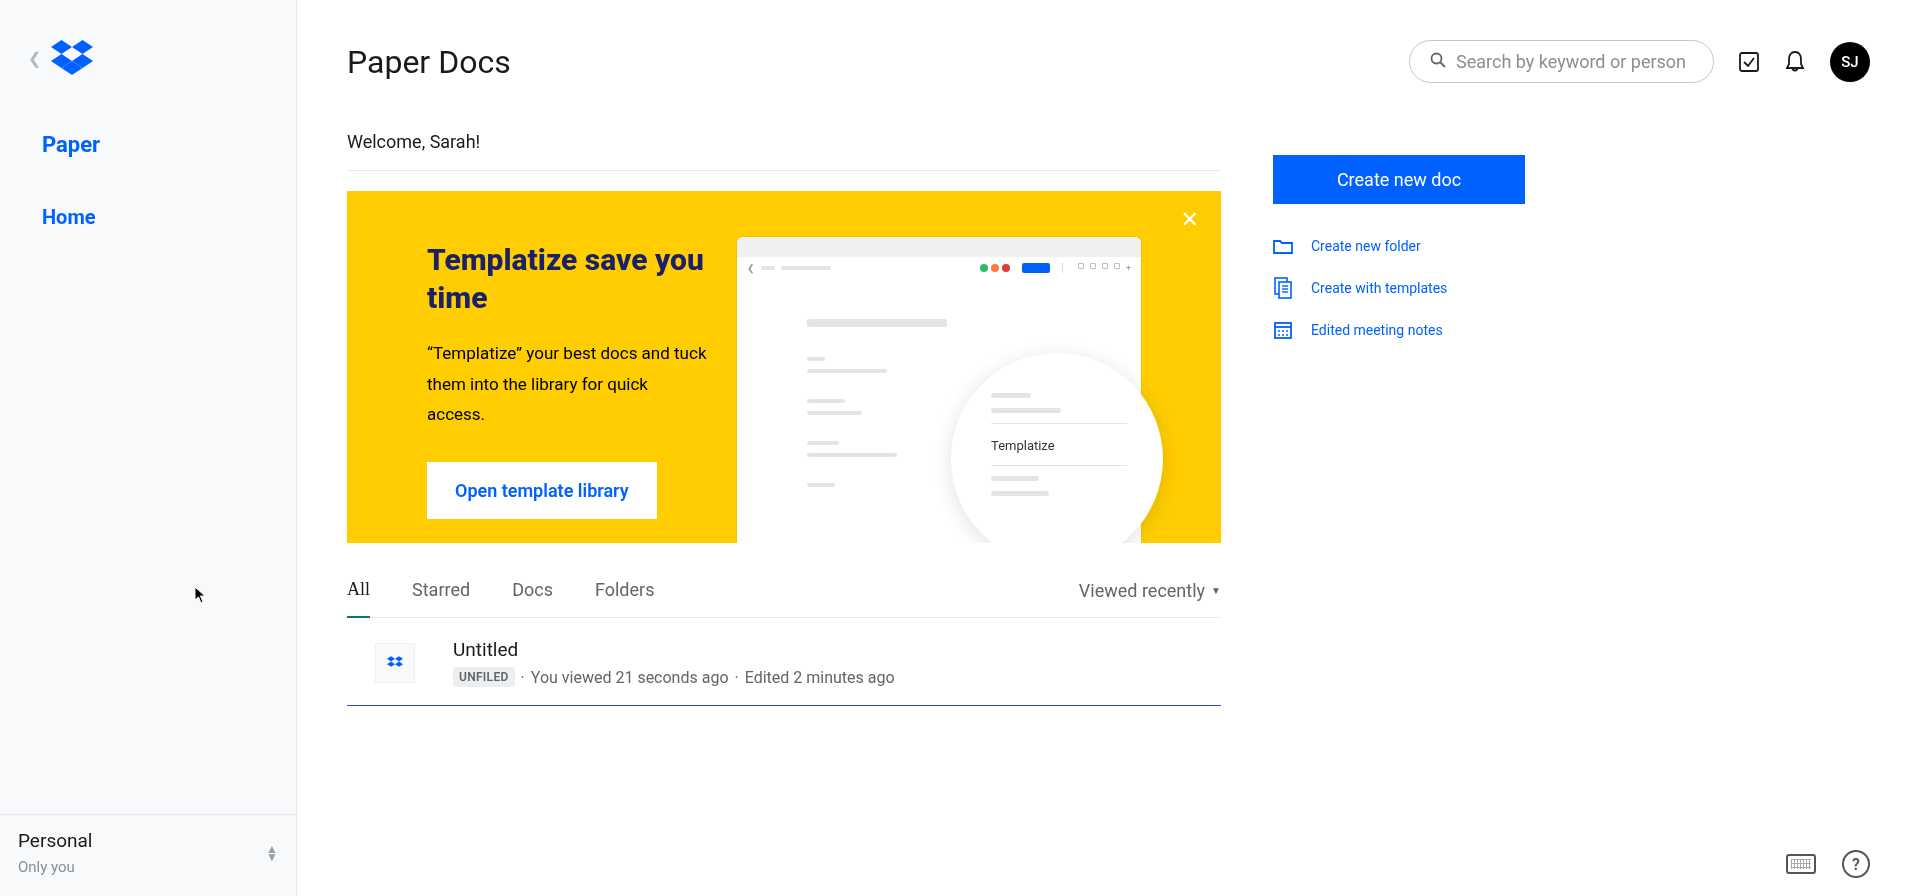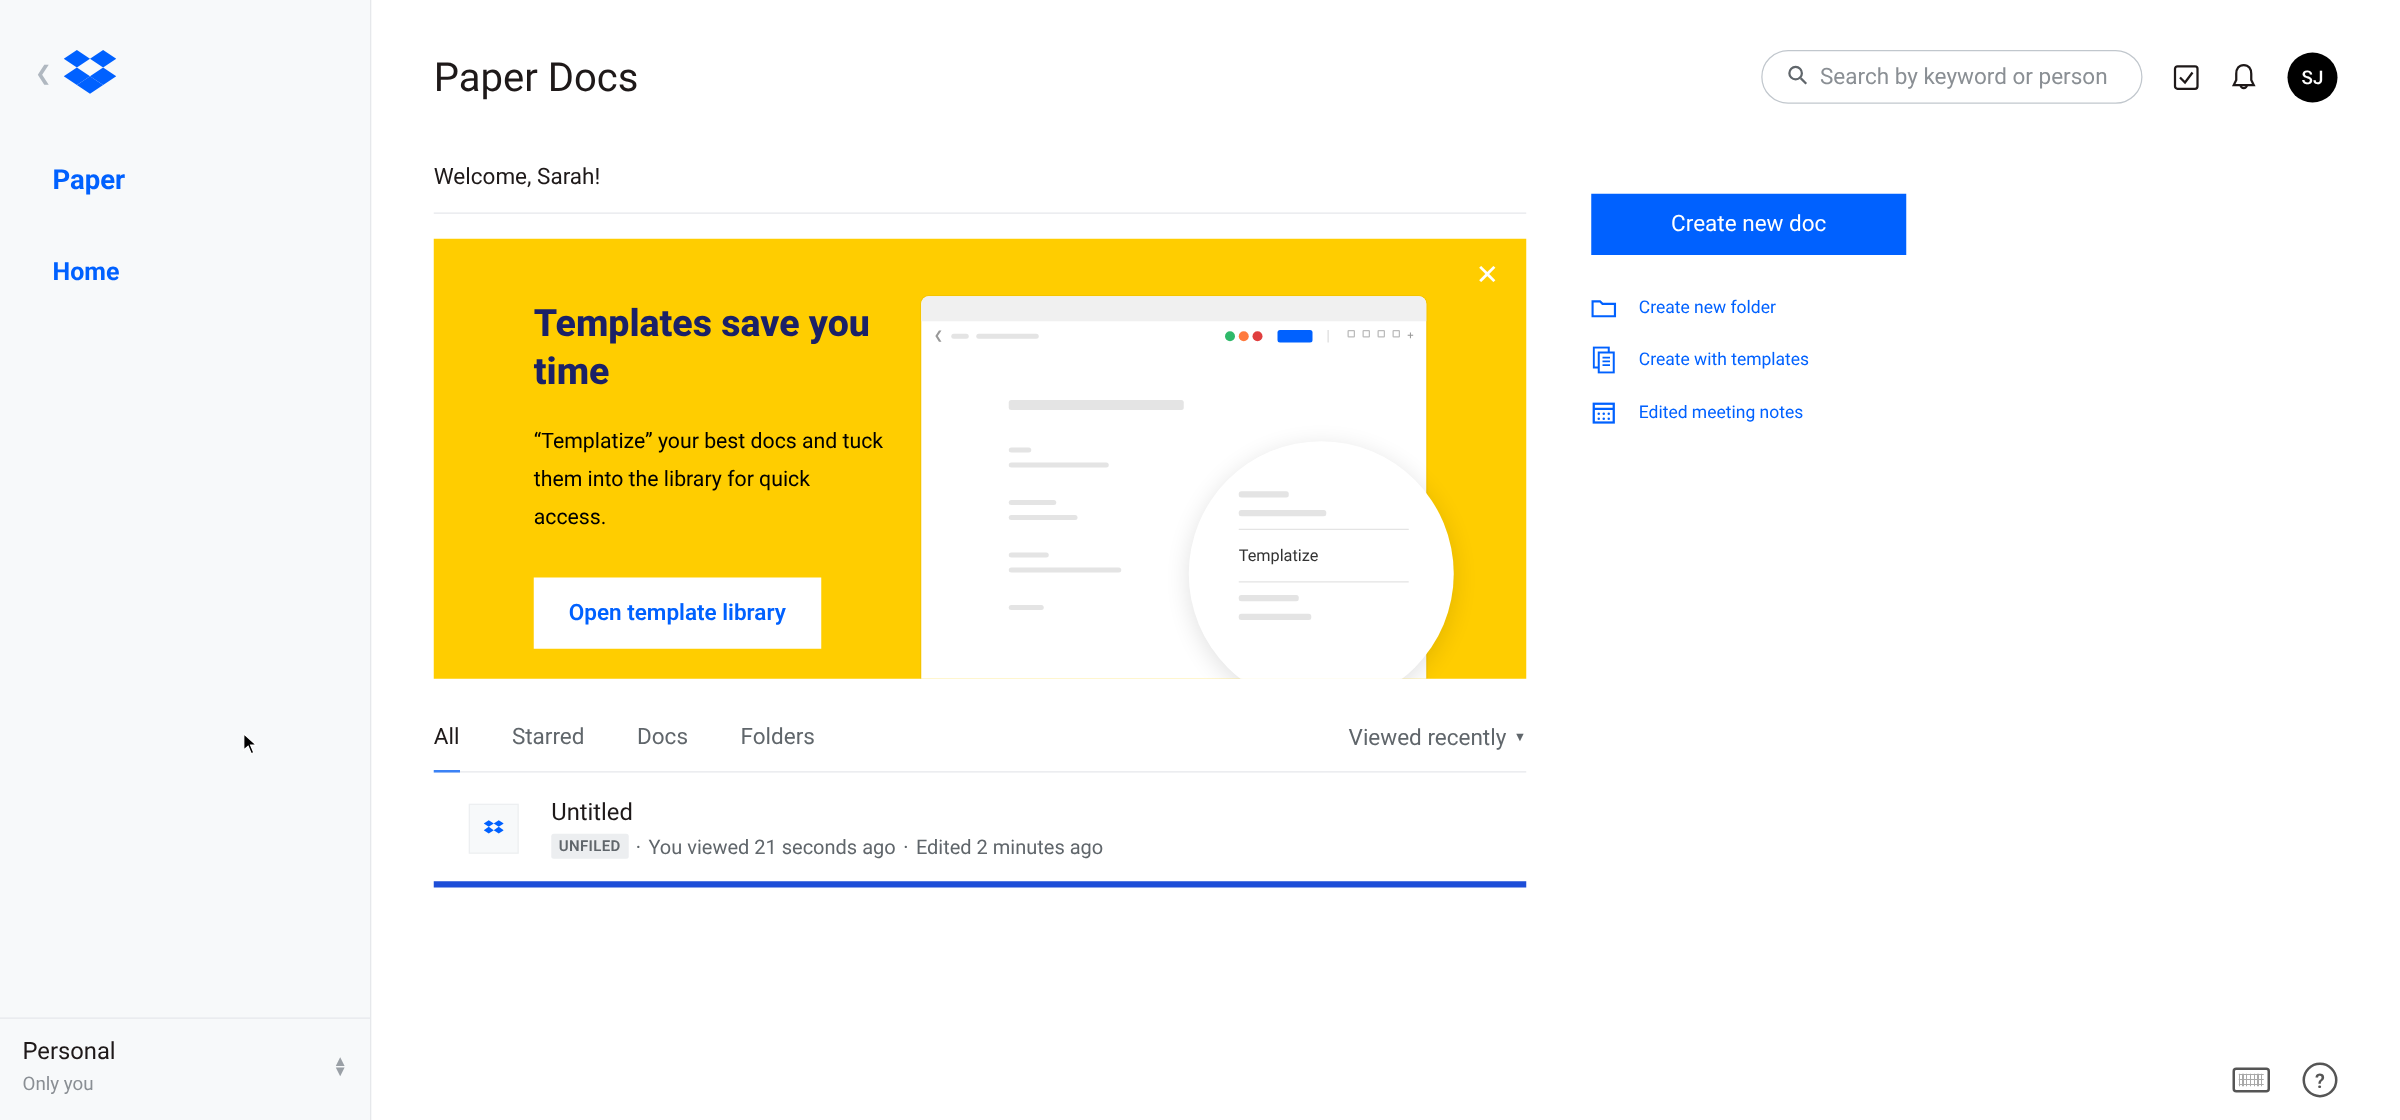"Templates save you time" div.banner-title { text: Templates -> Templatize }
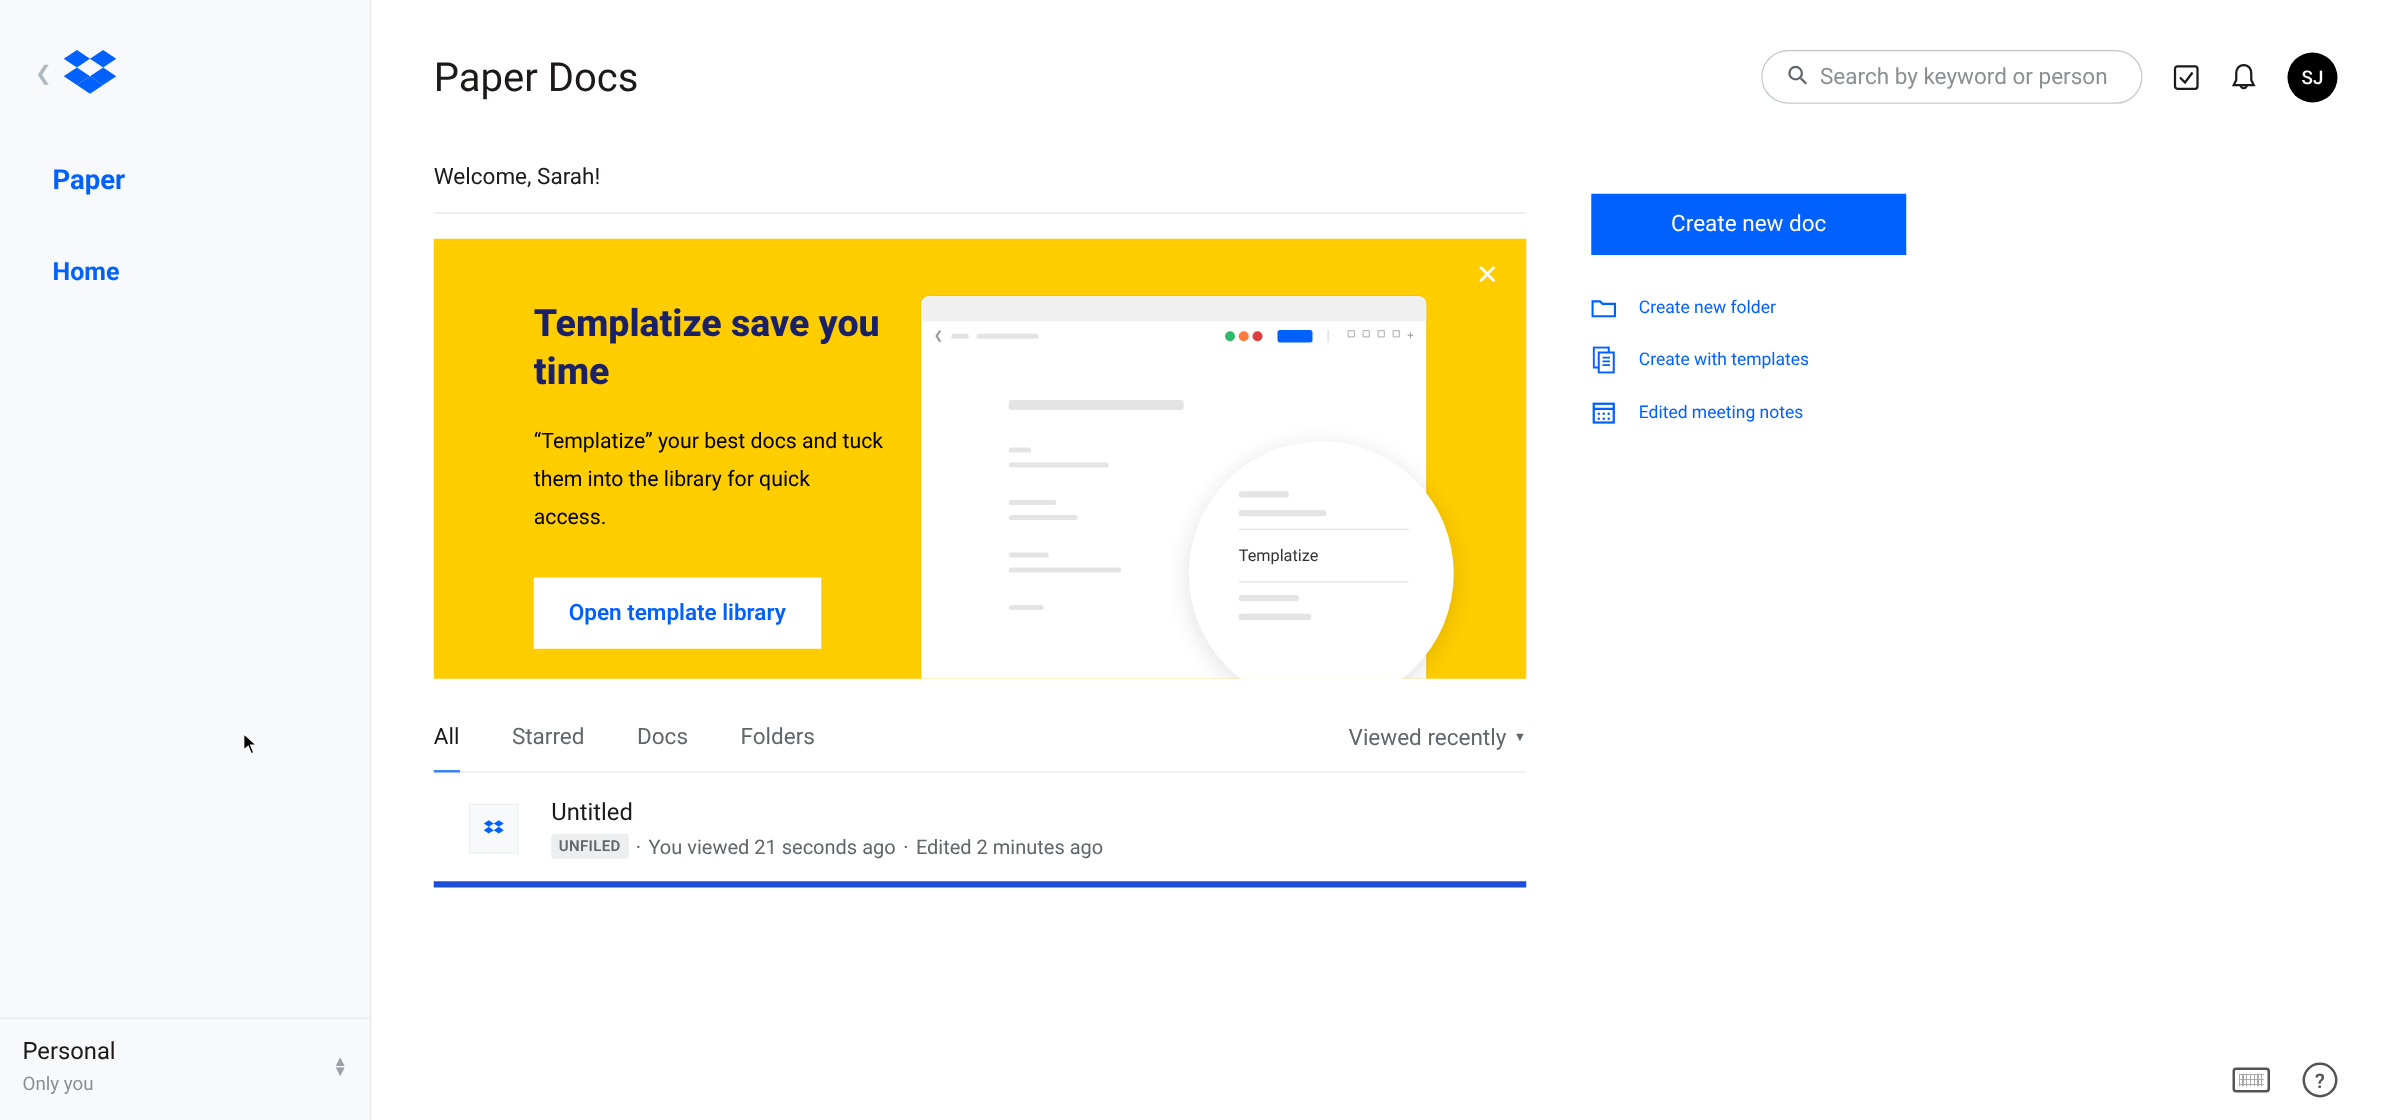"All" .tab.active { border-bottom: 2px solid #3b82f6 -> 2px solid #0f766e; font-family: none -> Liberation Serif, serif }
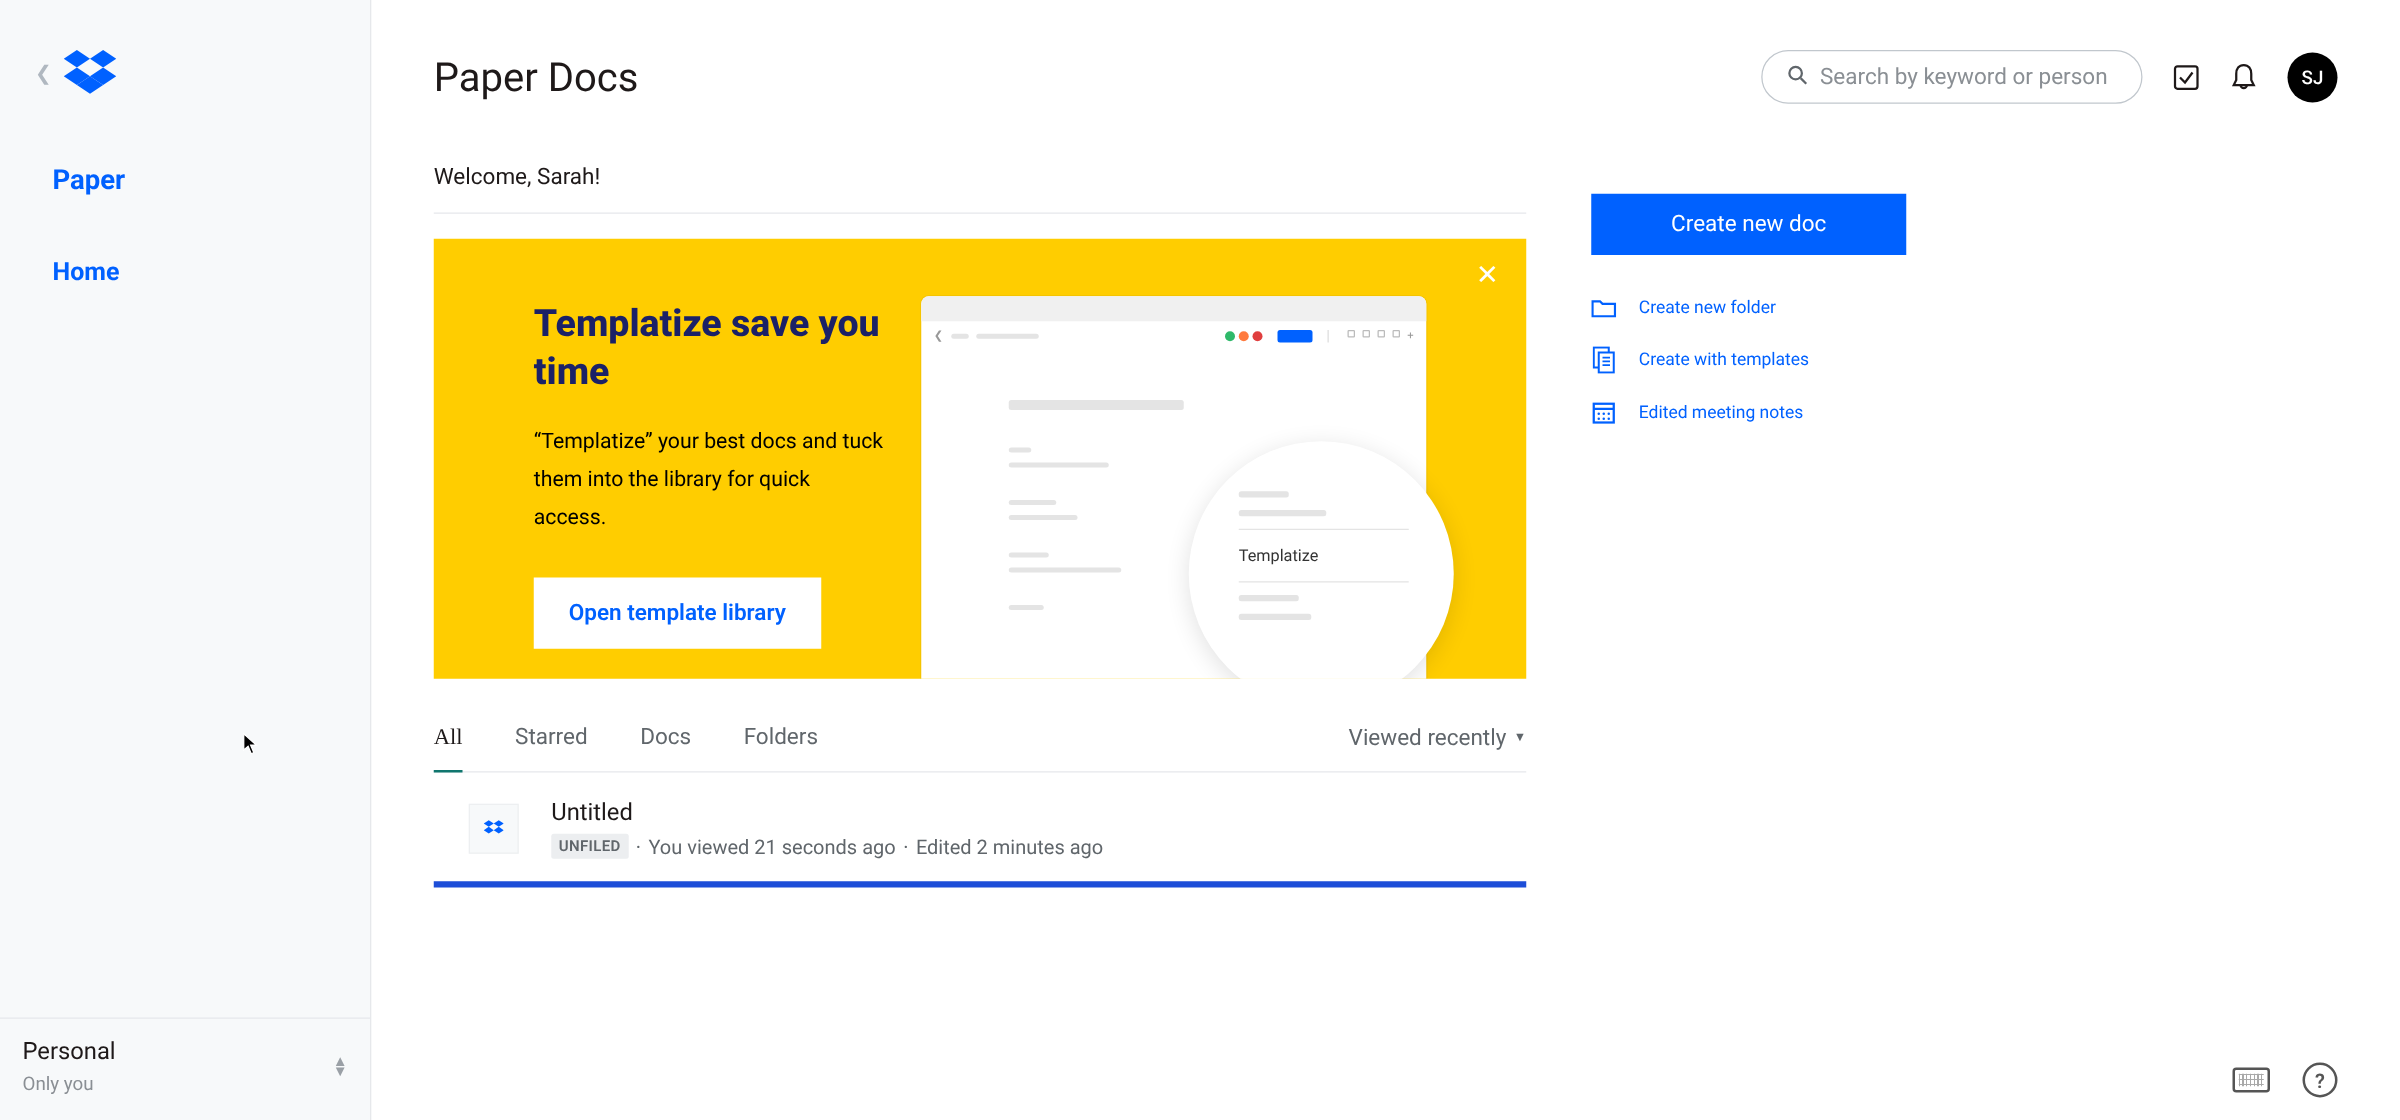"Untitled" .doc-row { border-bottom: 5px solid #1d4ed8 -> 1px solid #1d4ed8; gap: 26px -> 38px }
